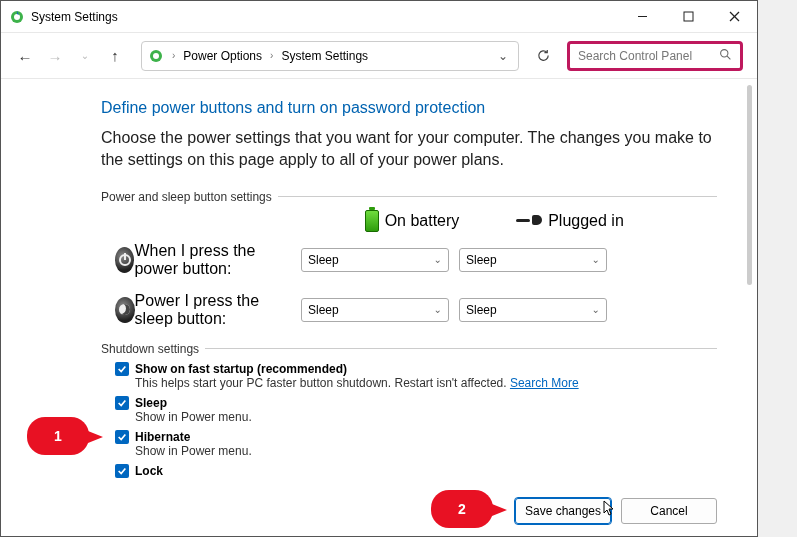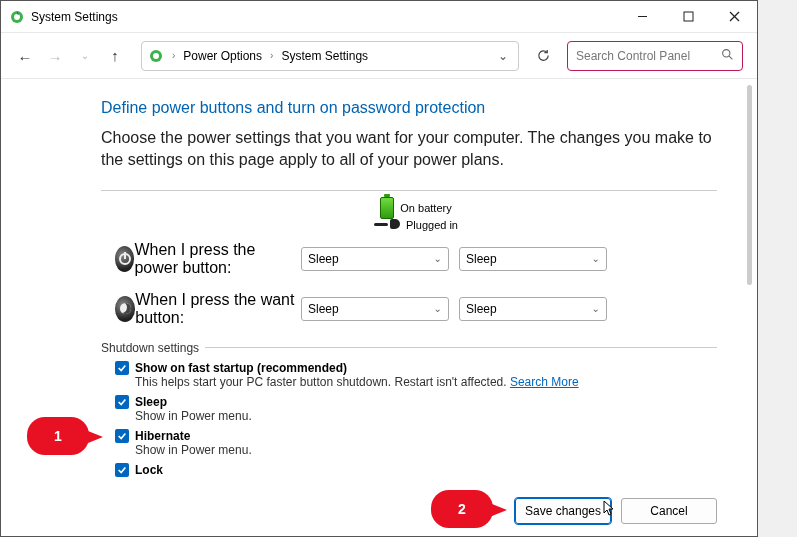"Search Control Panel" .search { border: 1px solid #be185d -> 3px solid #be185d }
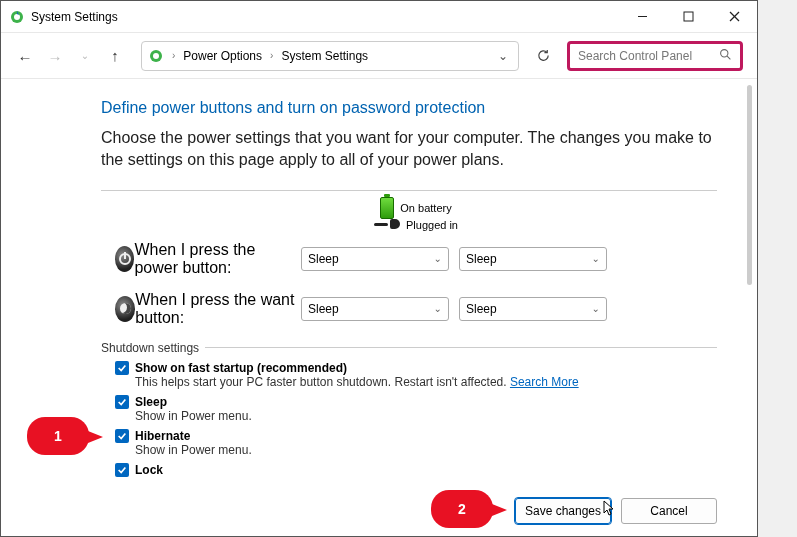"Power and sleep button settings" span { html: none -> <span>Power and sleep button settings</span> }
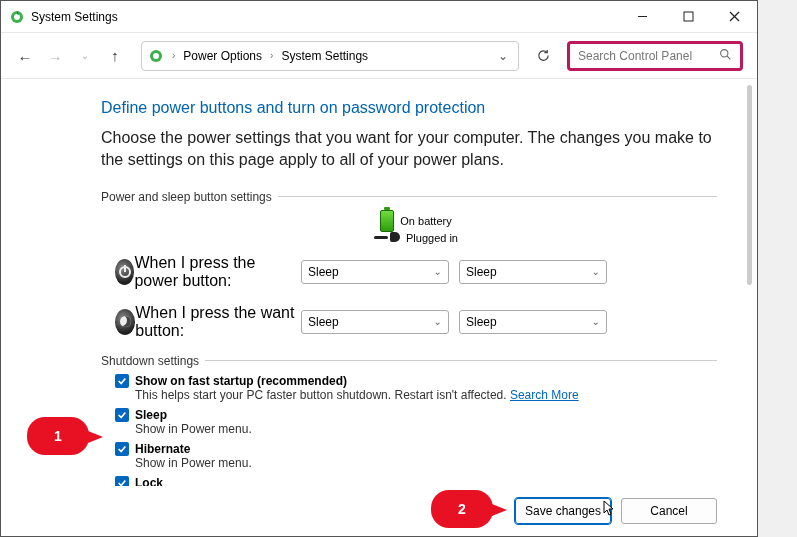"On battery" .colhead { flex-direction: column -> none; font-size: 11px -> 16px }
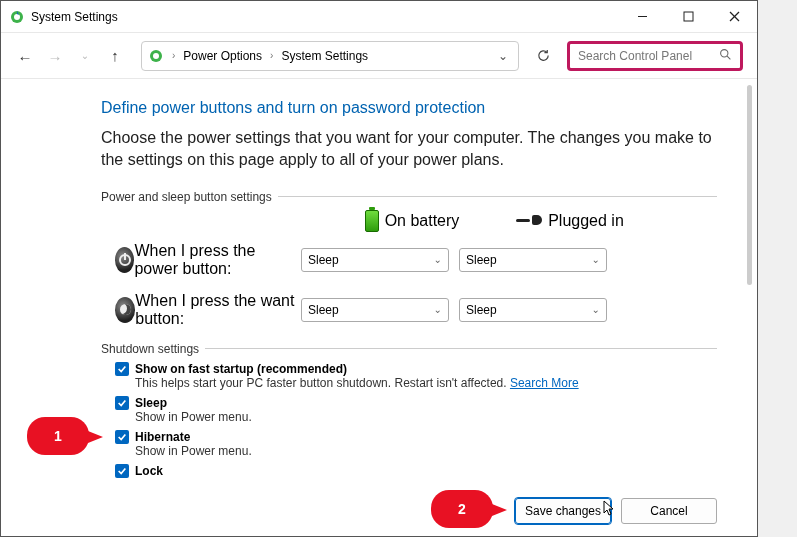"When I press the want" span { text: When I press the want -> Power I press the sleep }
